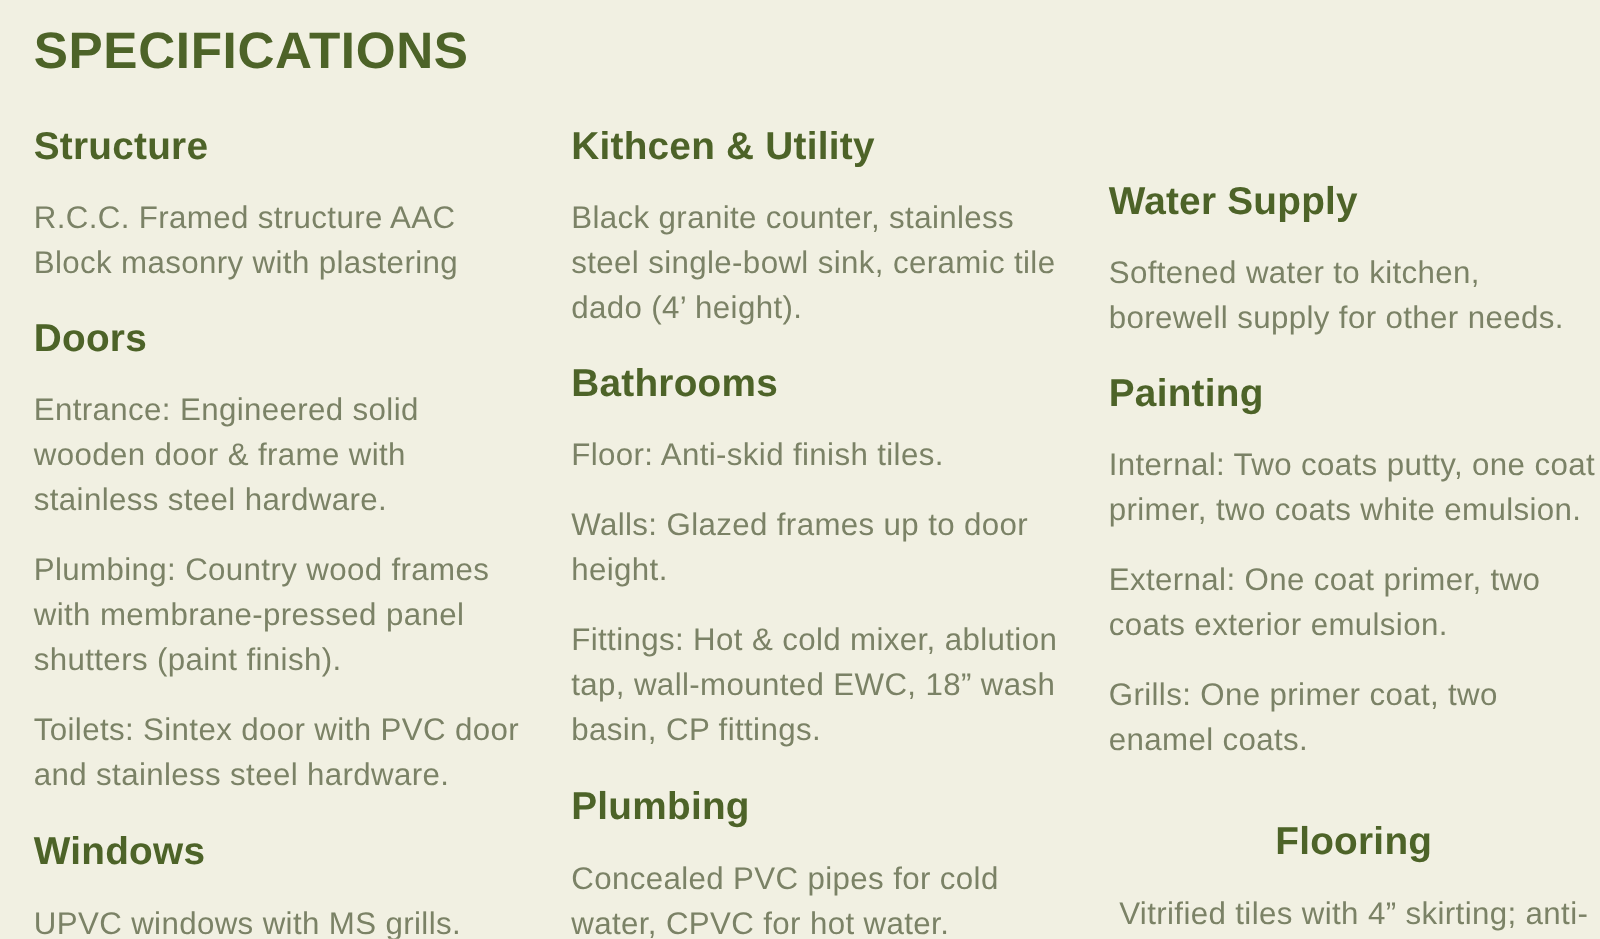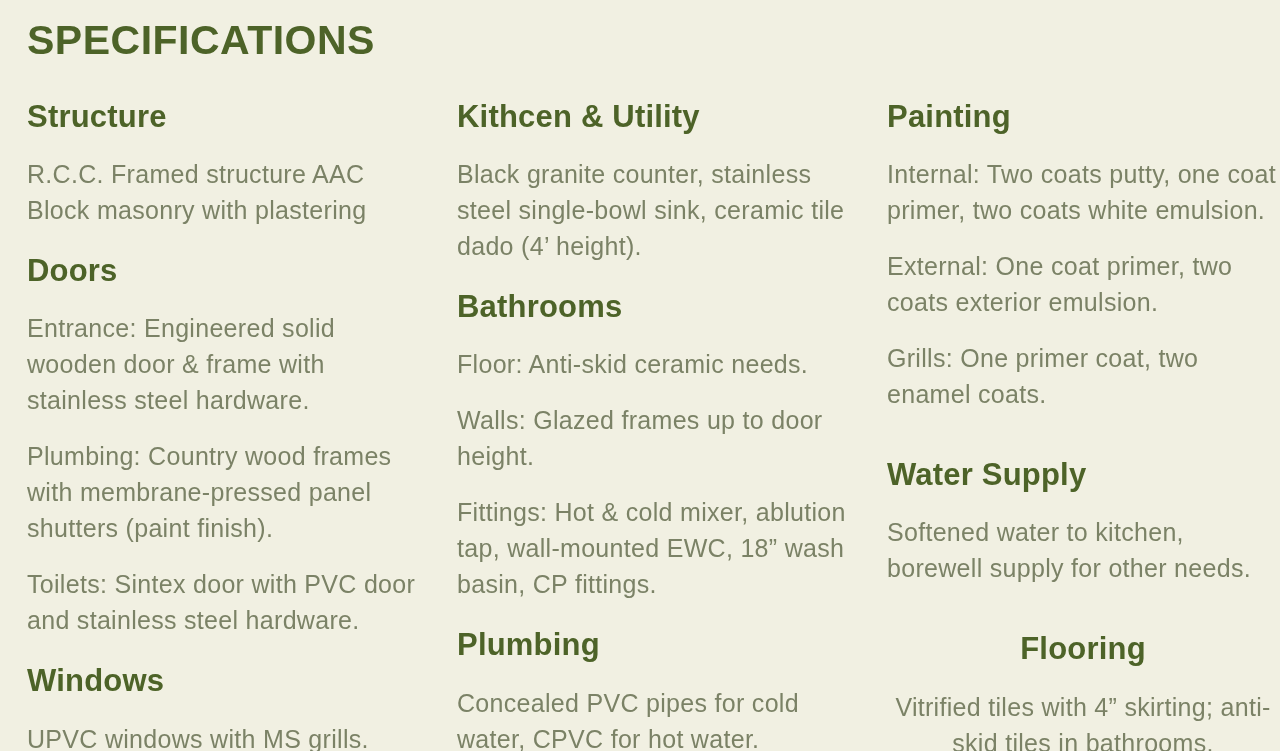"Painting" section.section { order: before "Water Supply" -> after "Water Supply" }
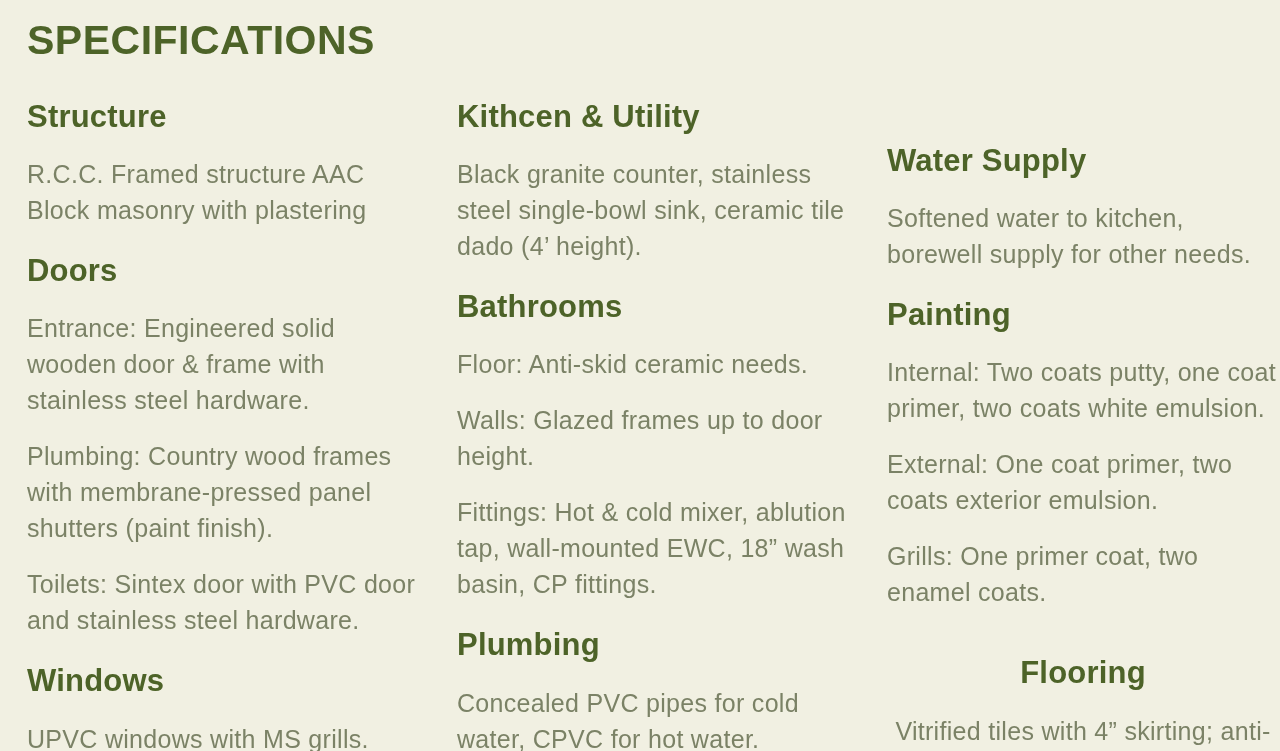"Floor: Anti-skid ceramic needs." p.line { text: ceramic needs -> finish tiles }
